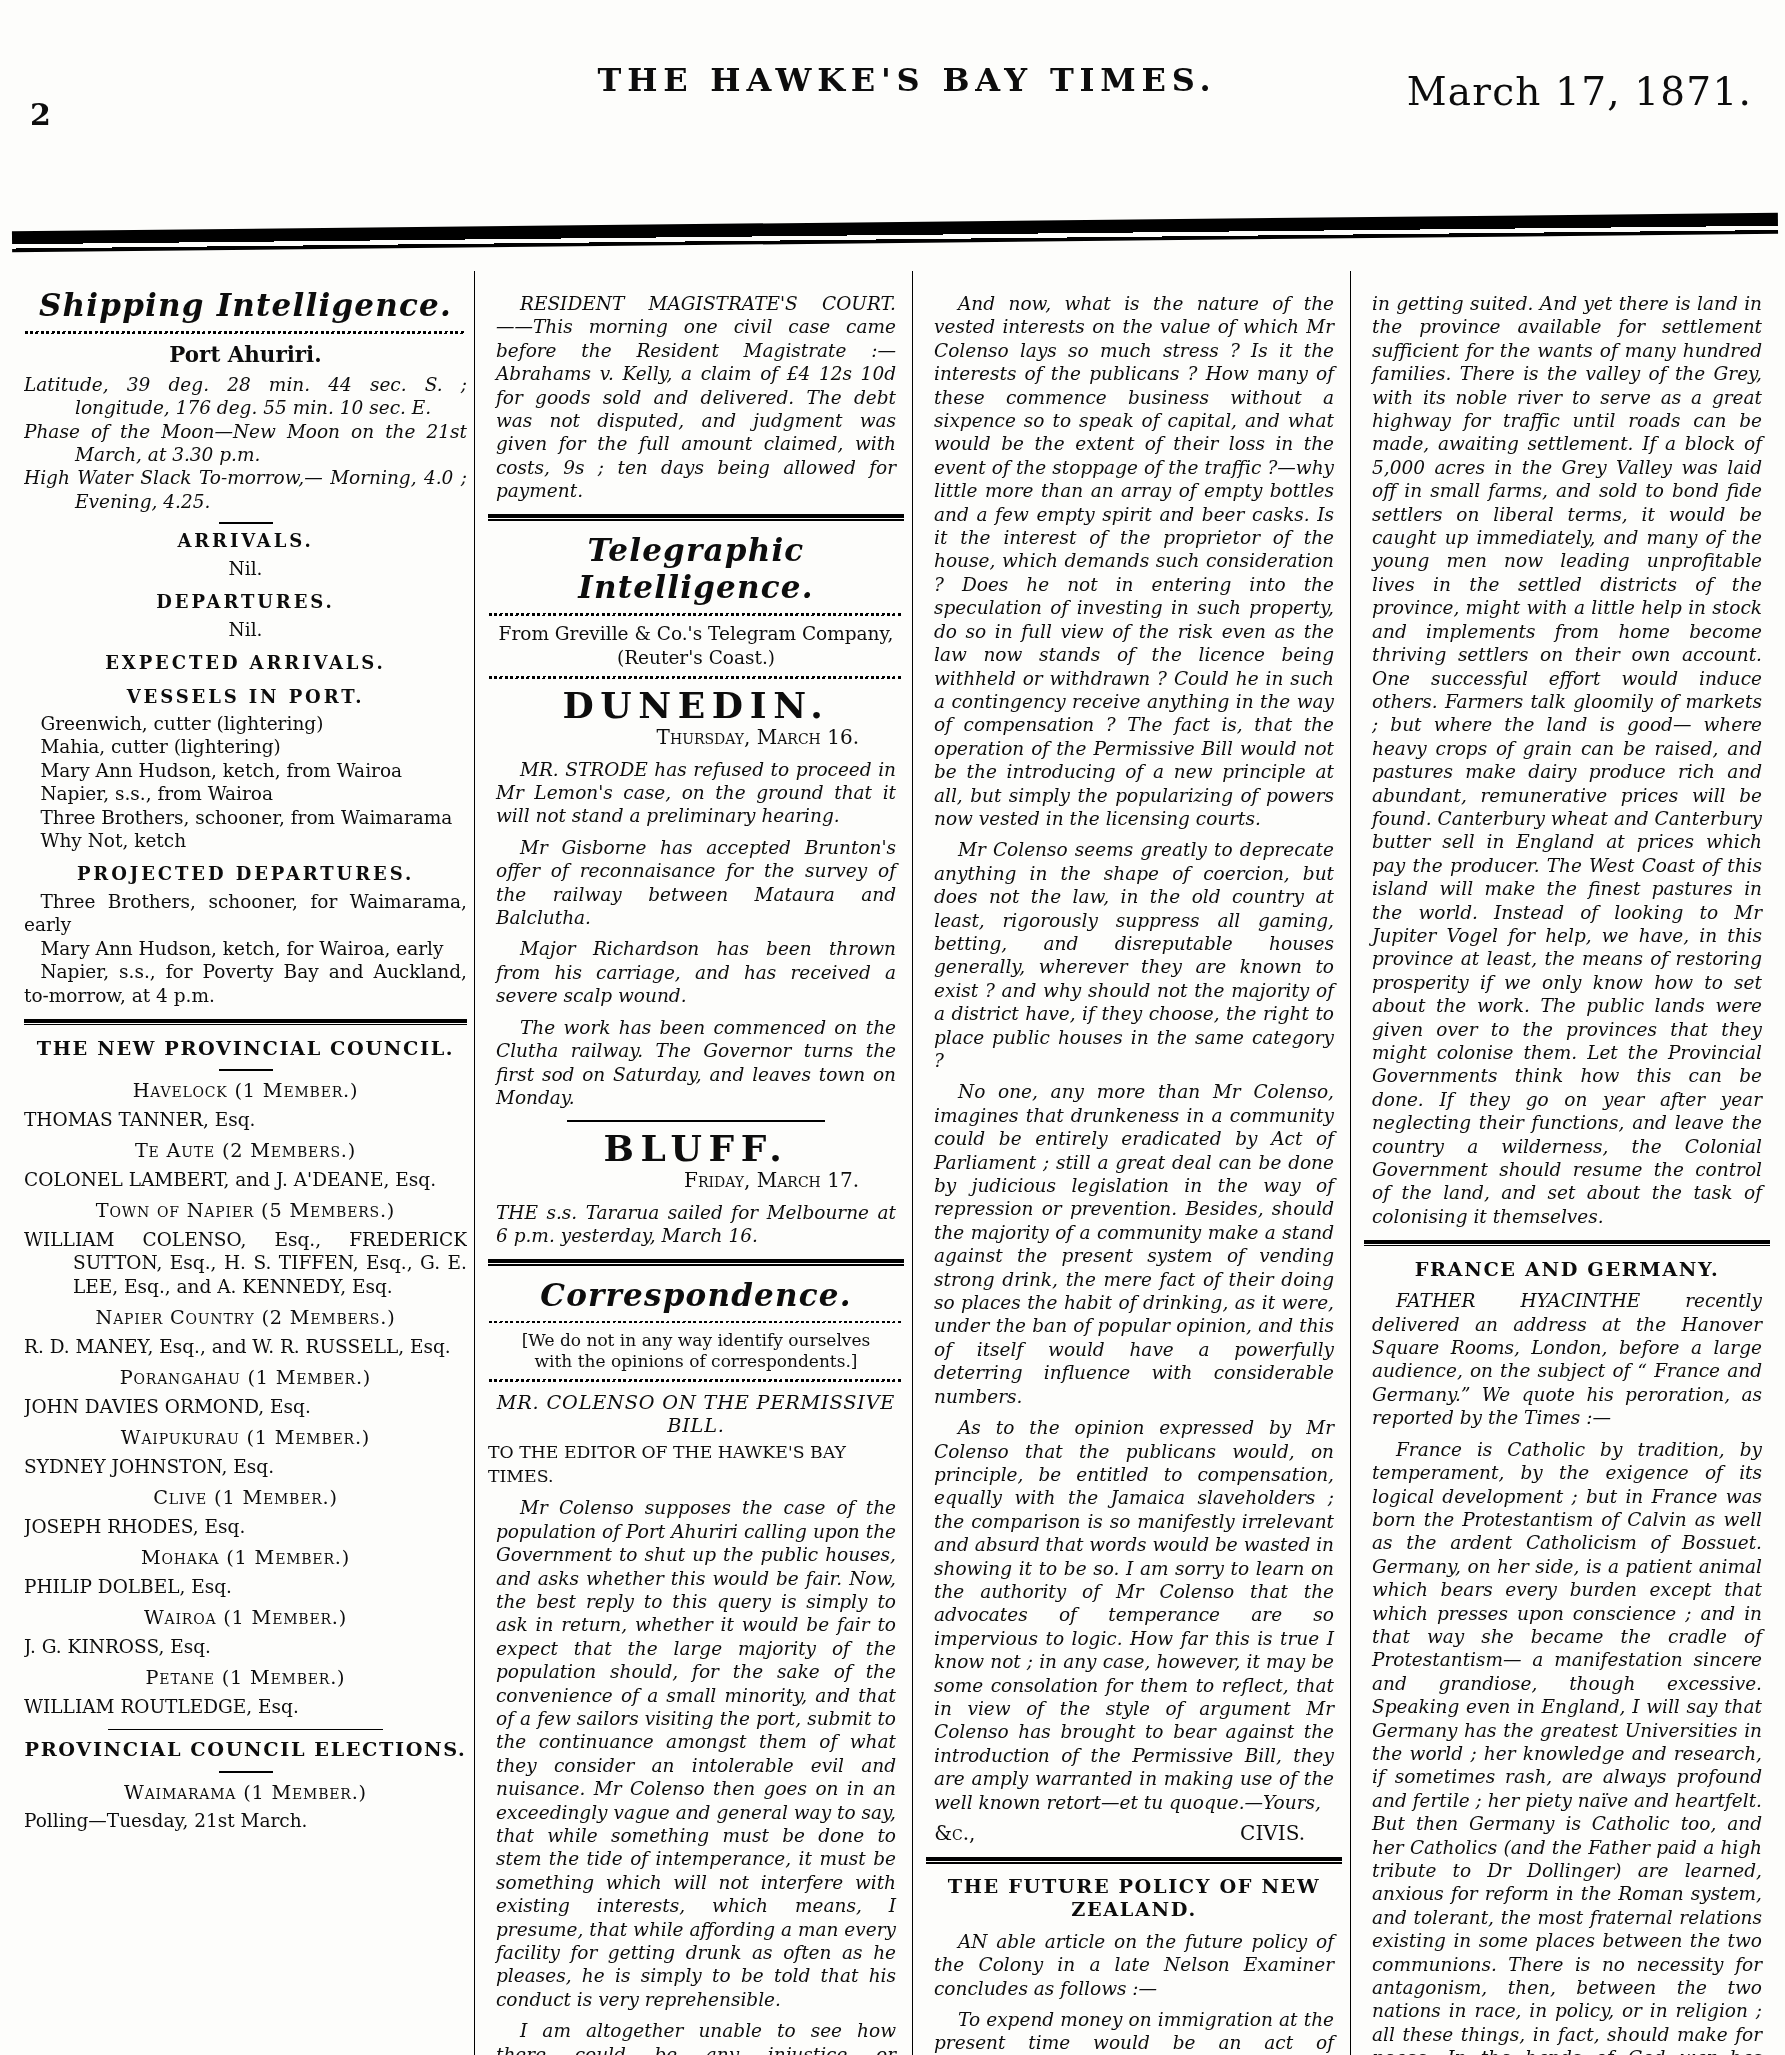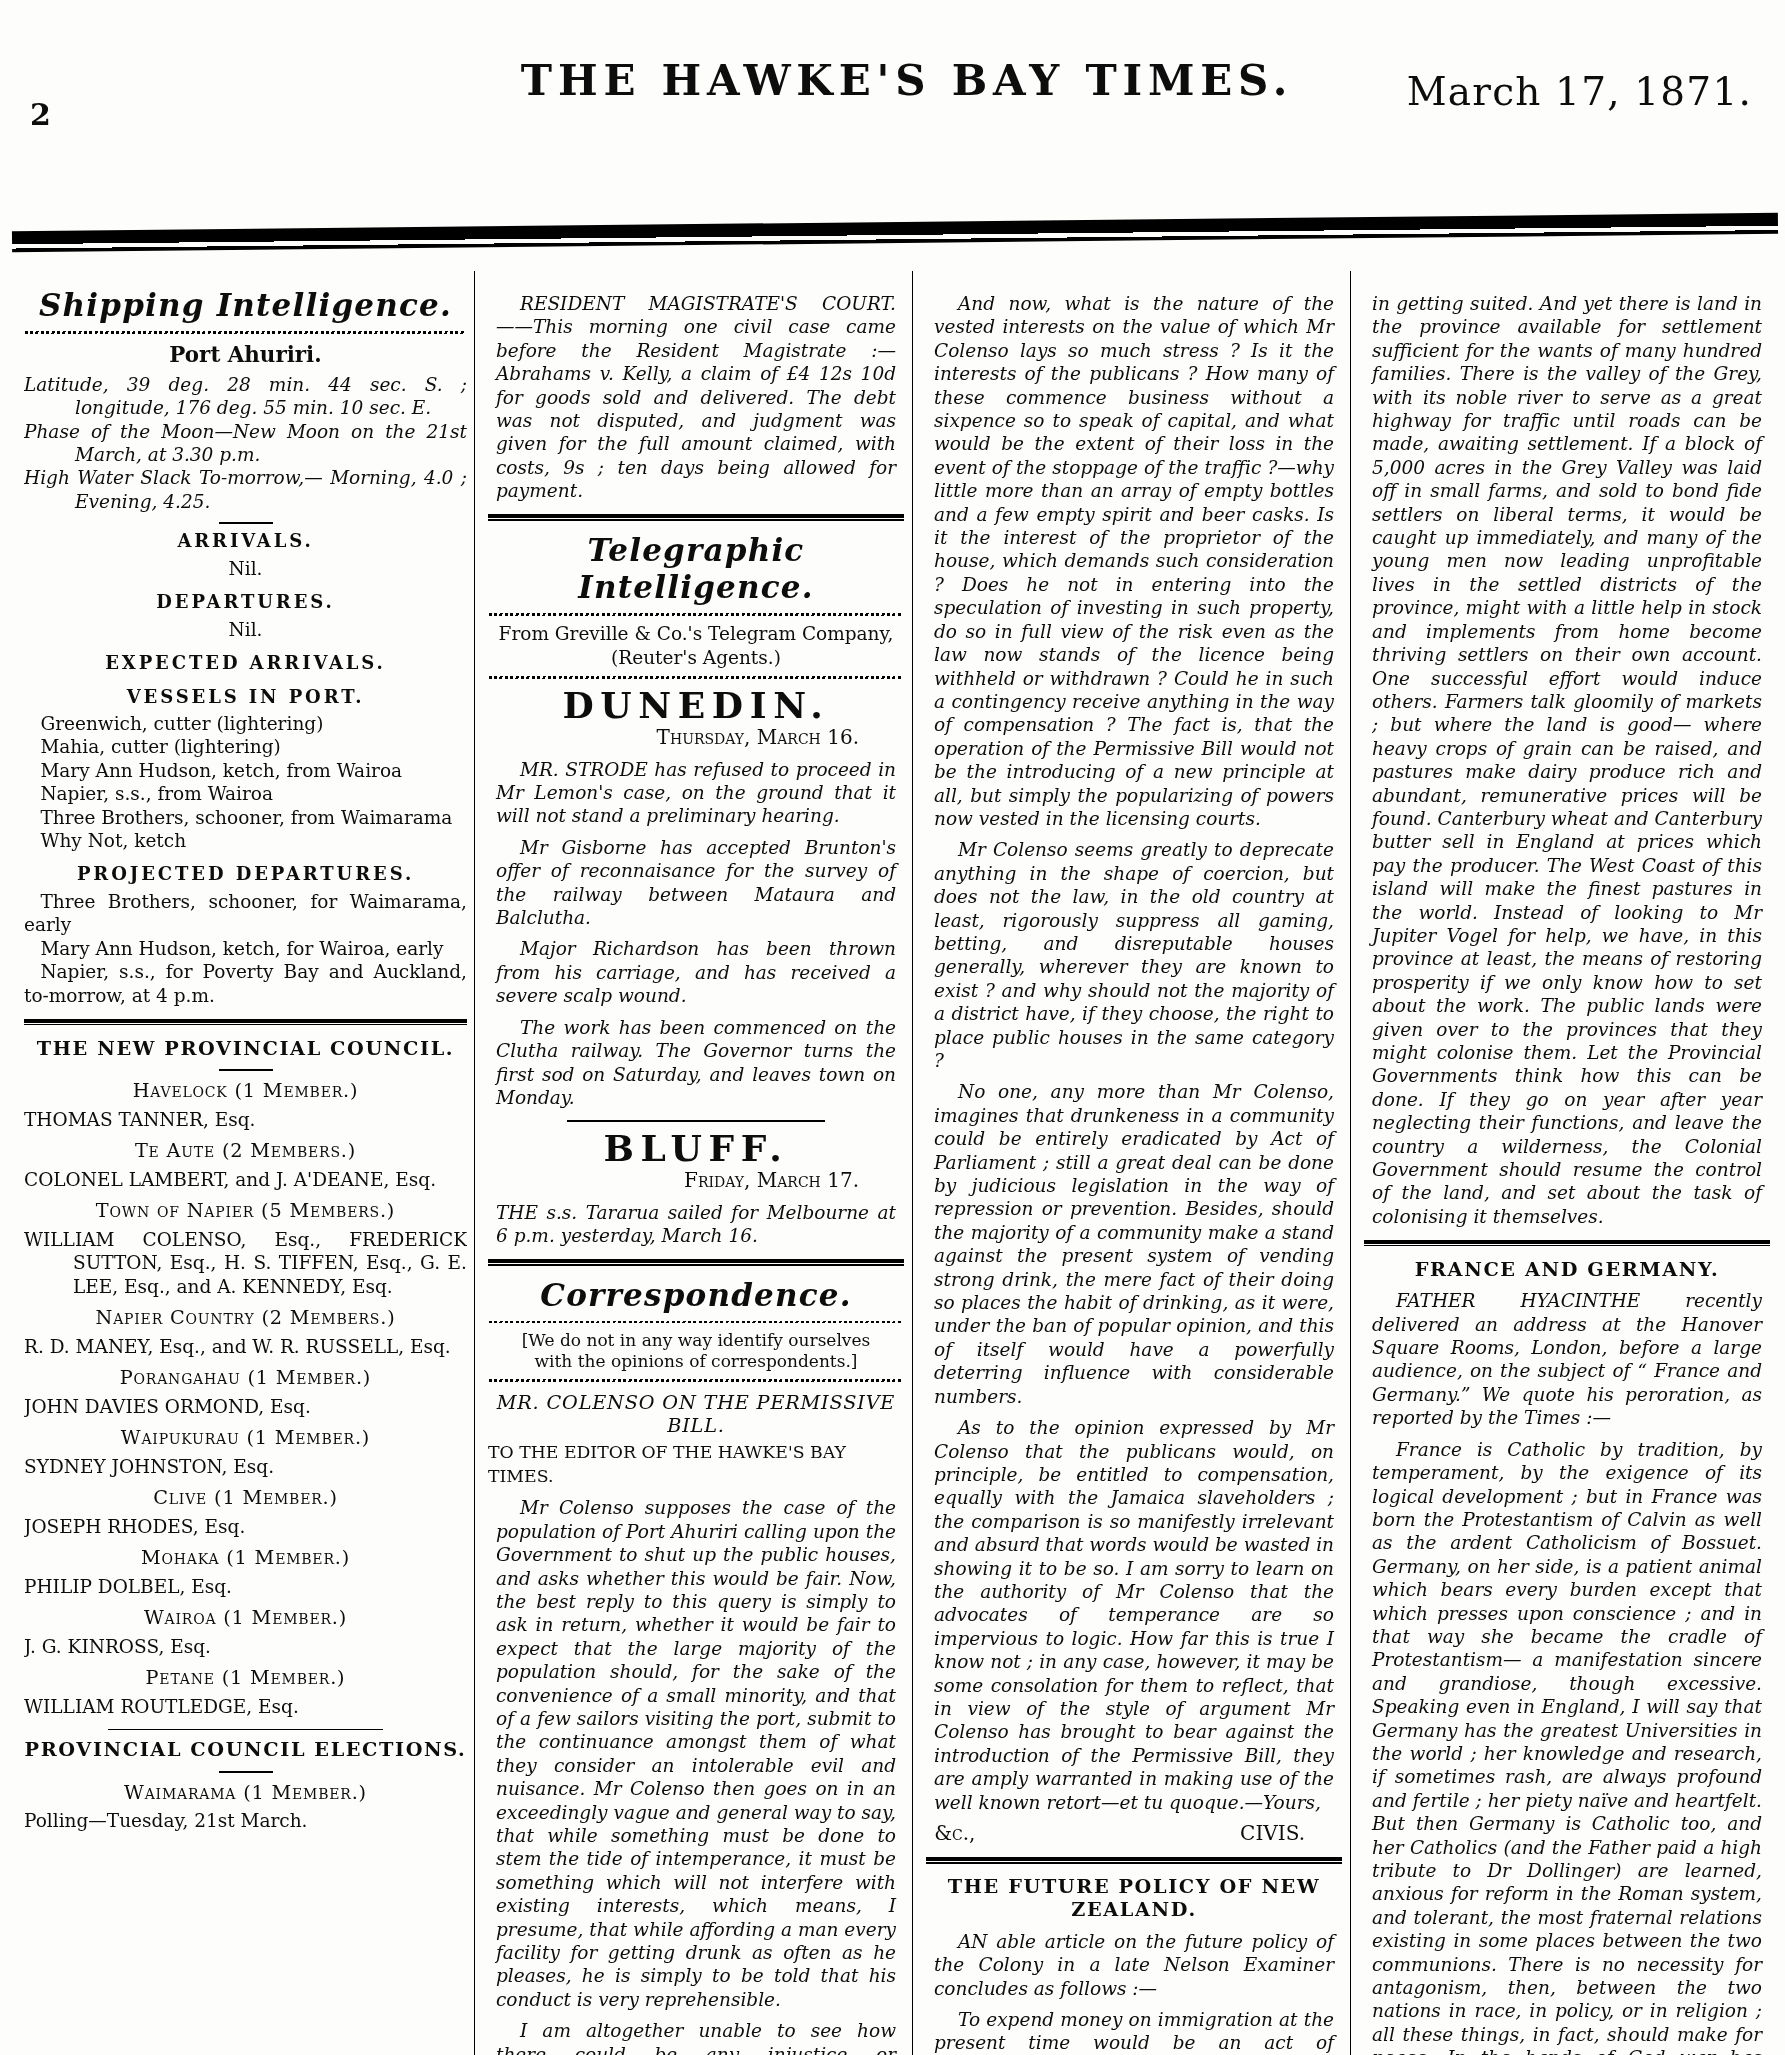"THE HAWKE'S BAY TIMES." .masthead { font-size: 42px -> 32px }
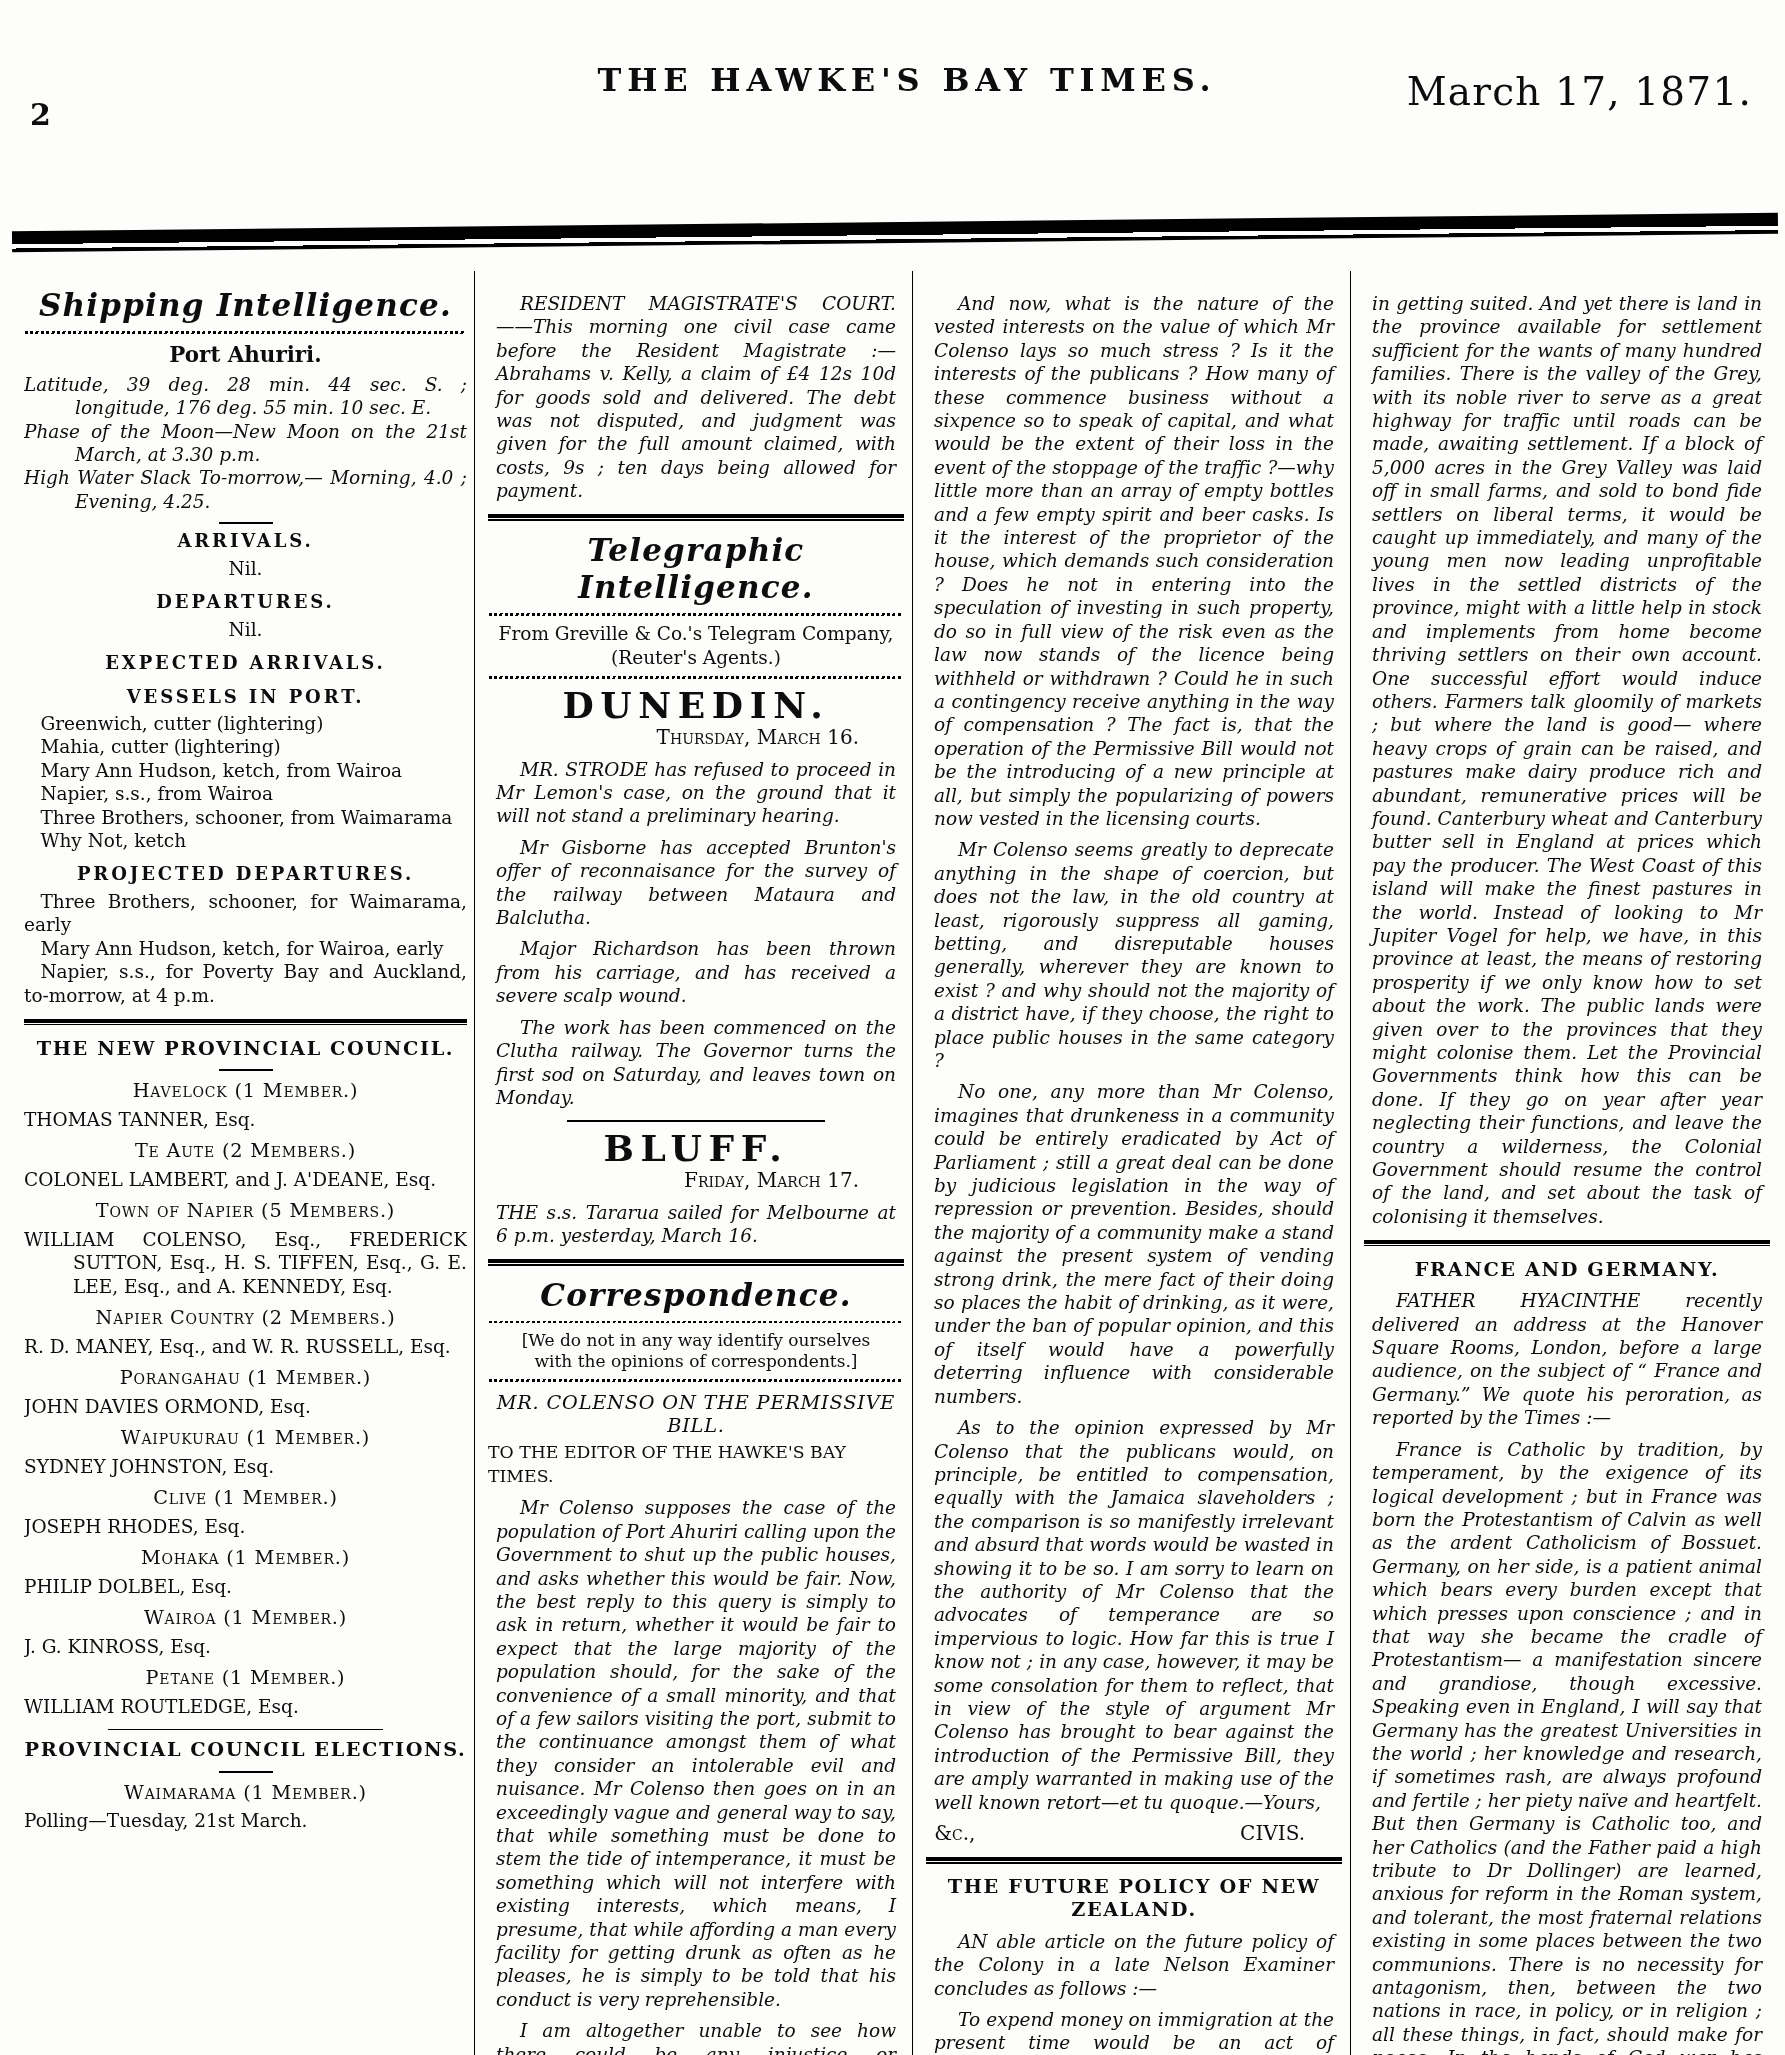"(Reuter's Agents.)" div { text: Agents -> Coast }
